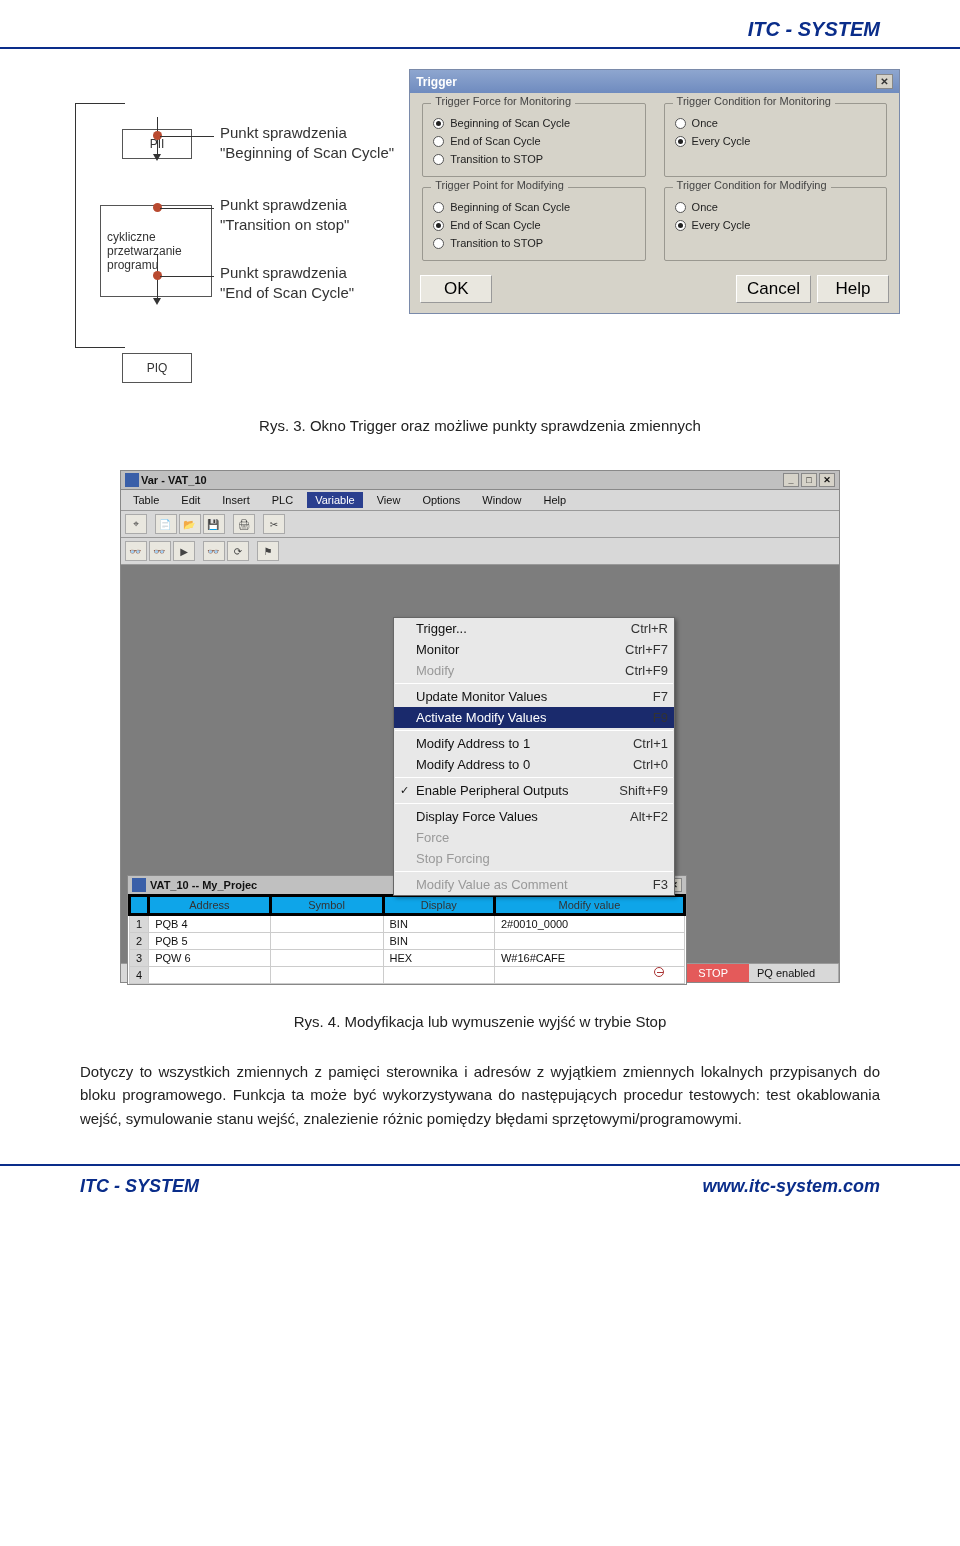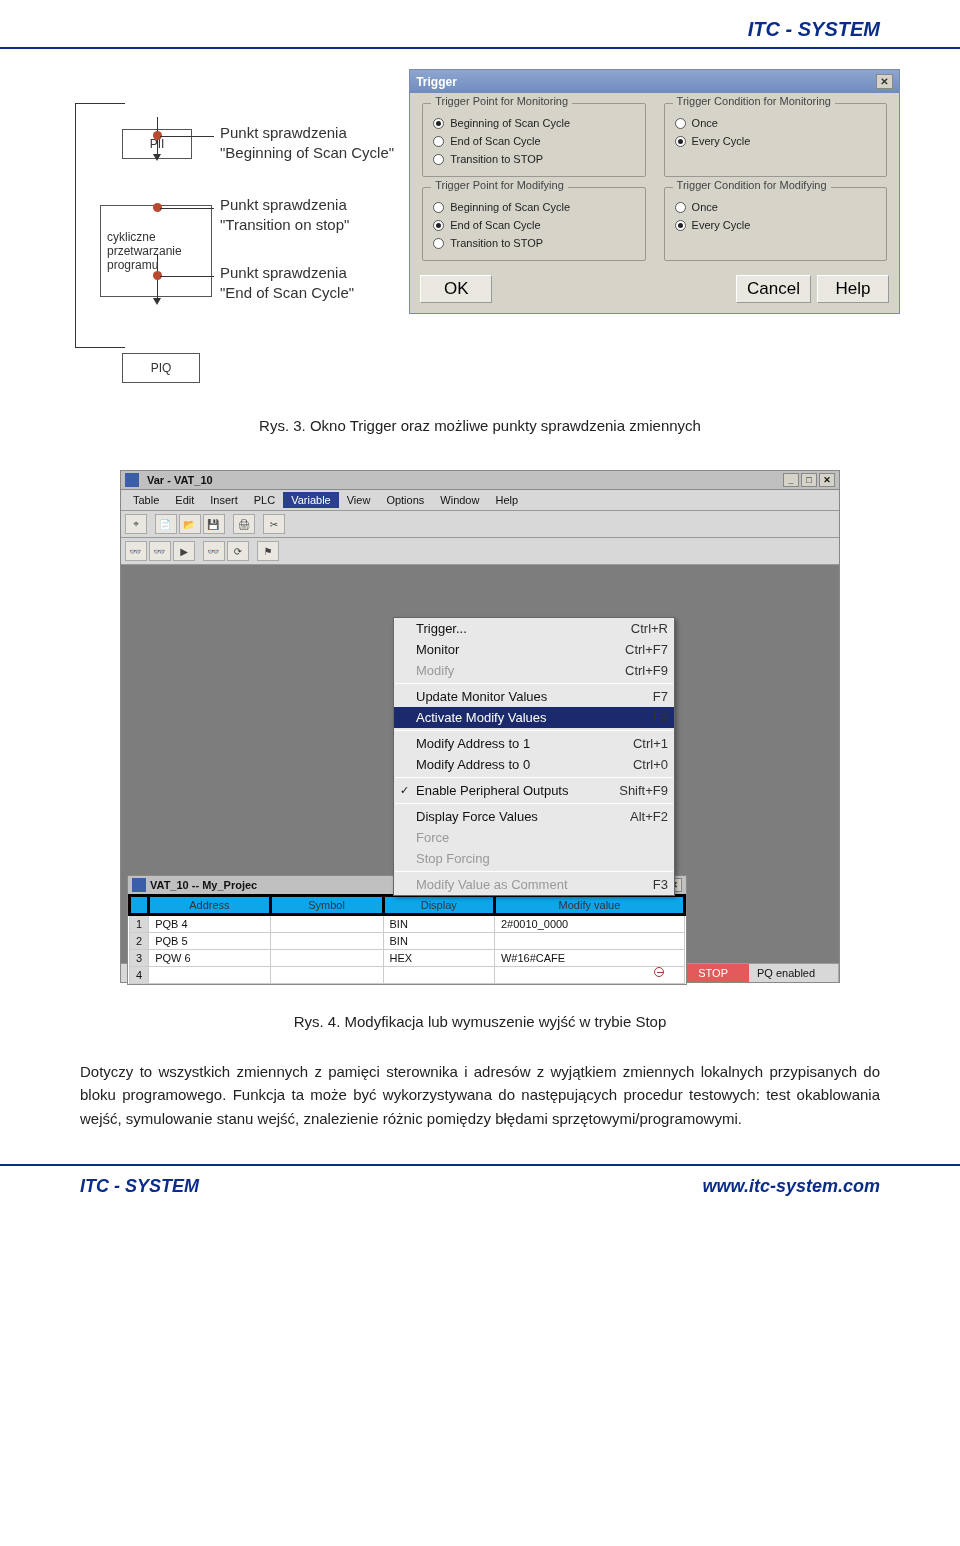"Trigger Point for Monitoring" span.legend { text: Point -> Force }
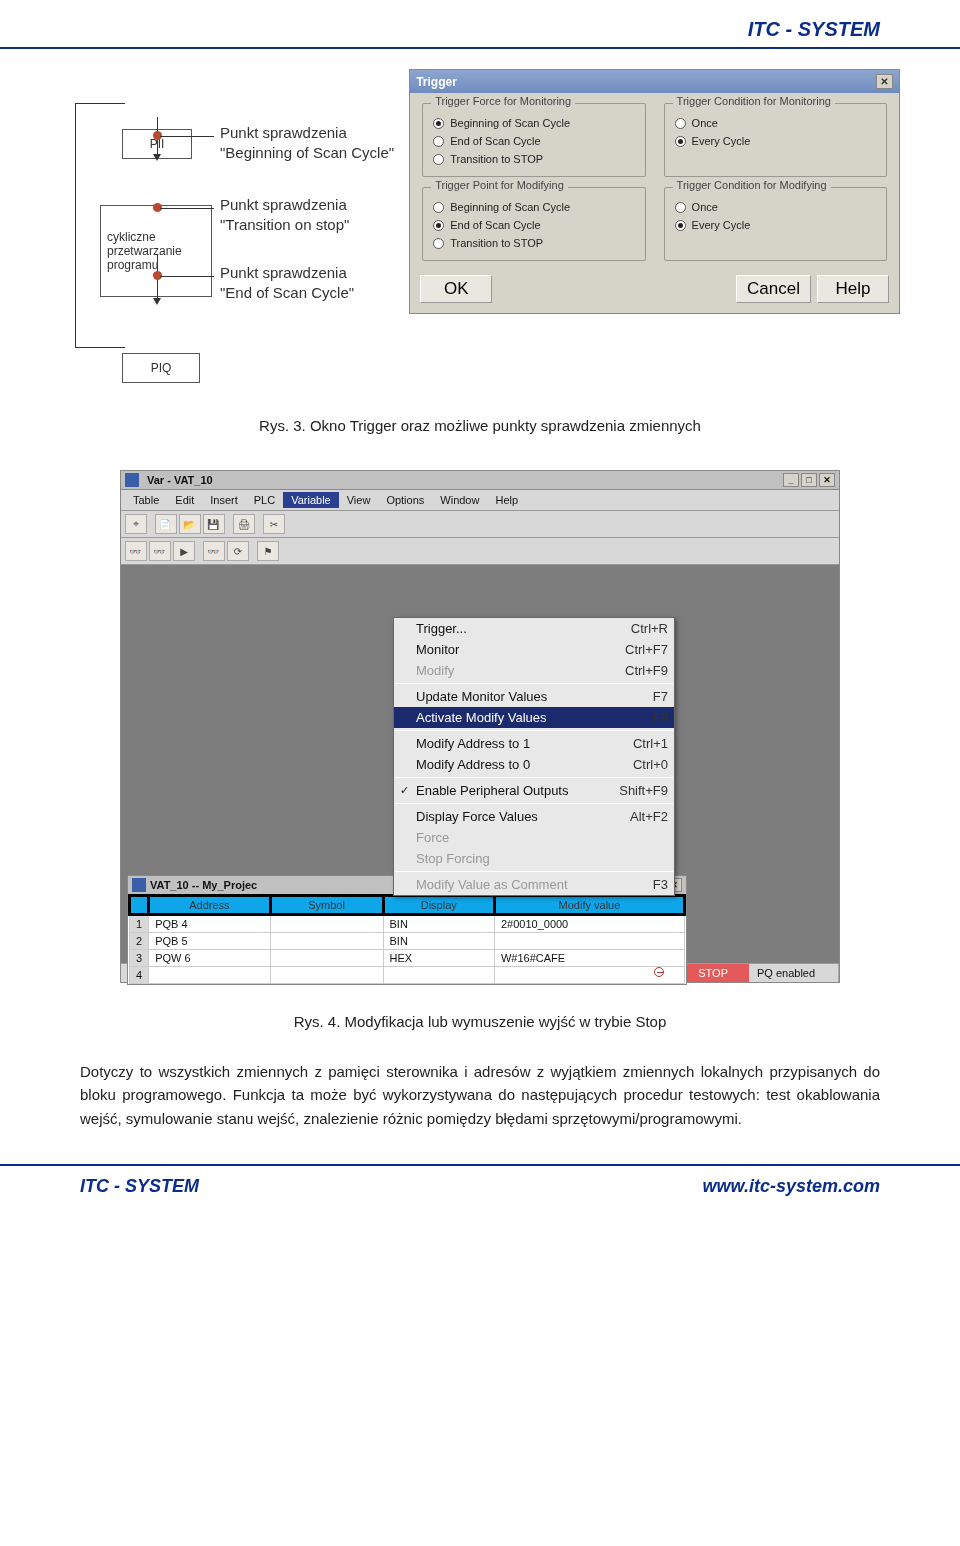"PIQ" div.dbox { width: 78px -> 70px }
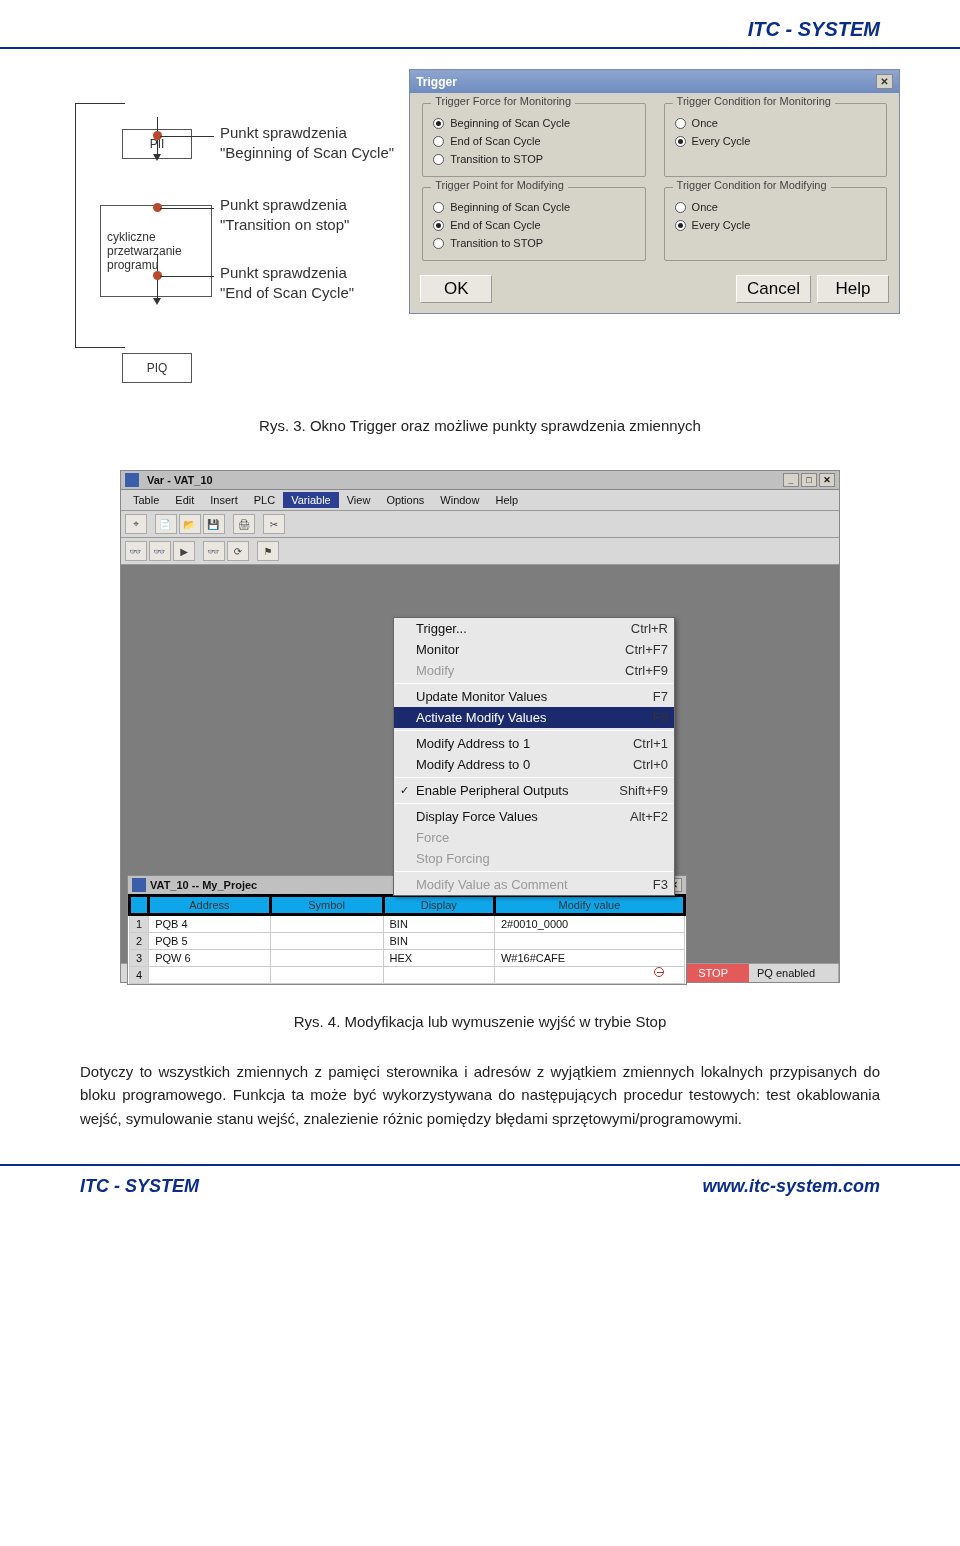"Var - VAT_10" .vat-title { gap: 8px -> 2px }
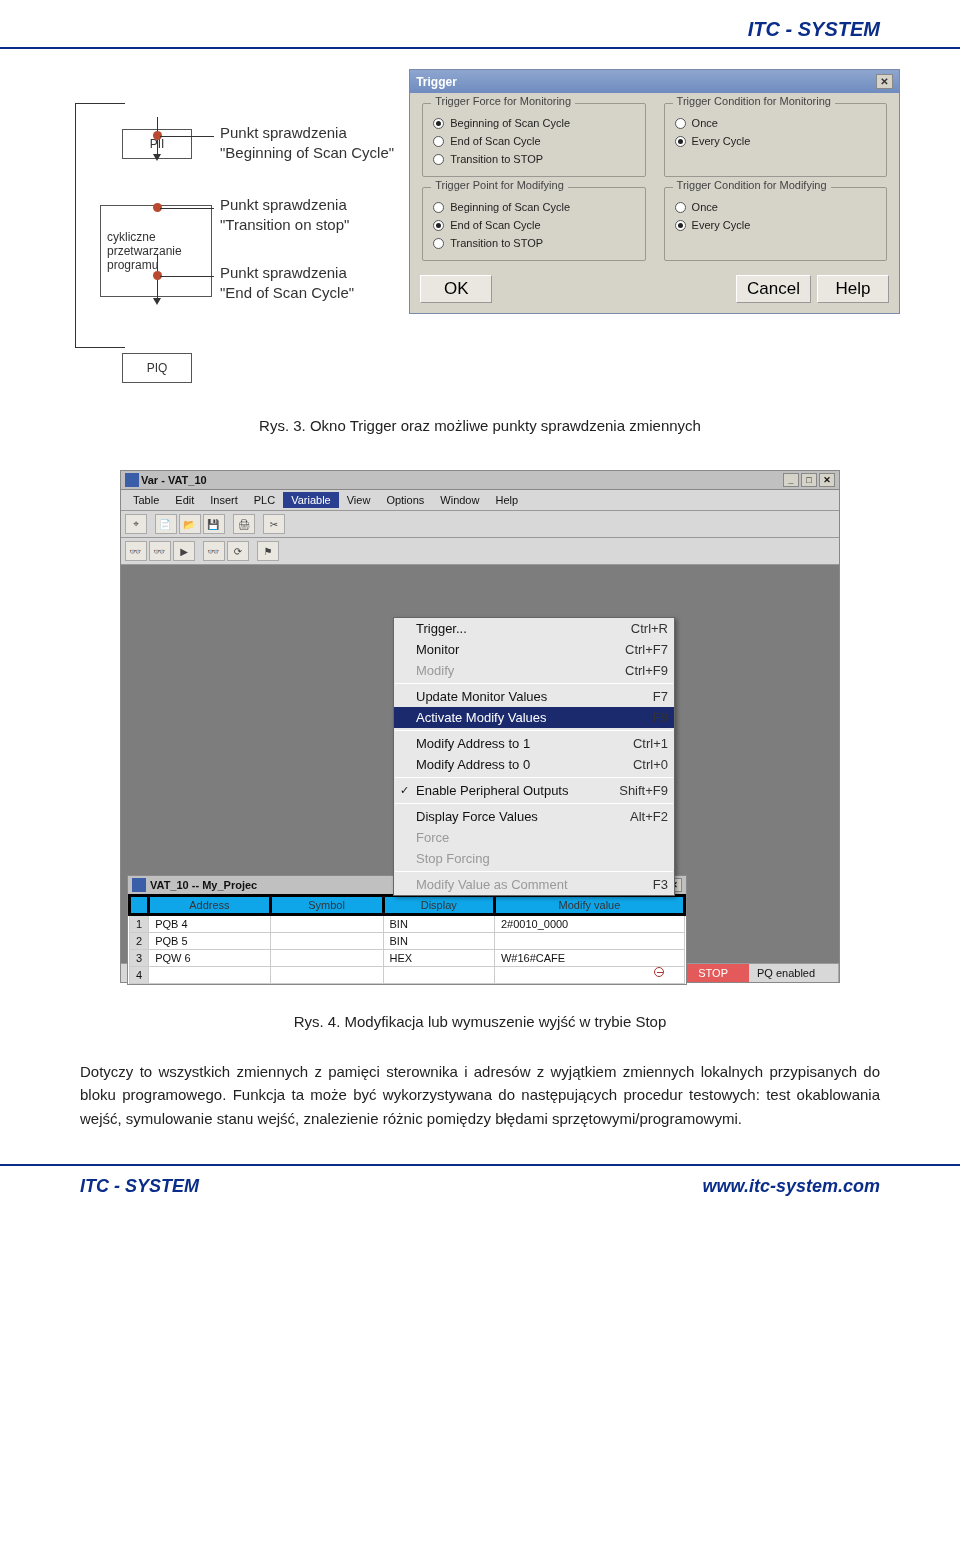"Table" .menubar { gap: 0 -> 6px }
